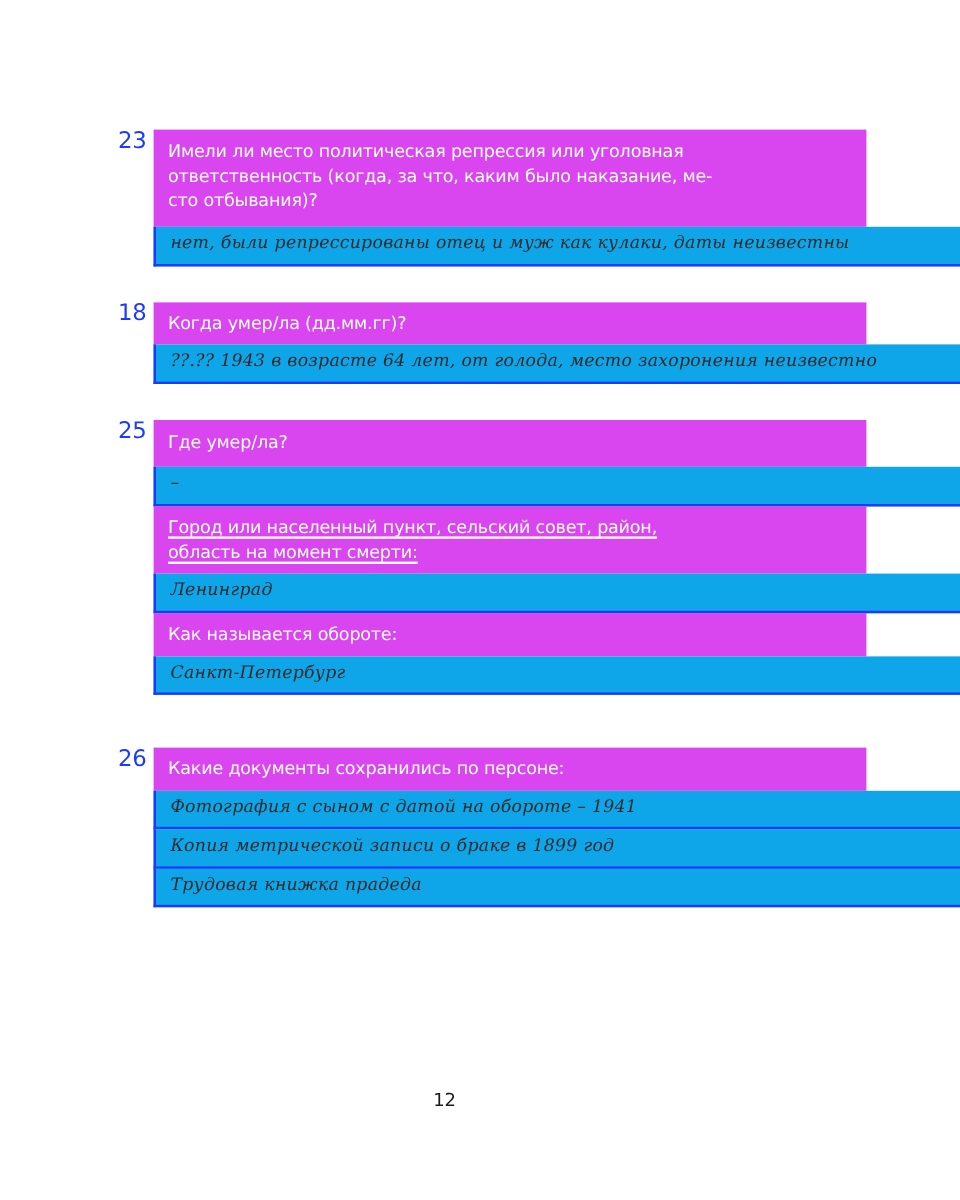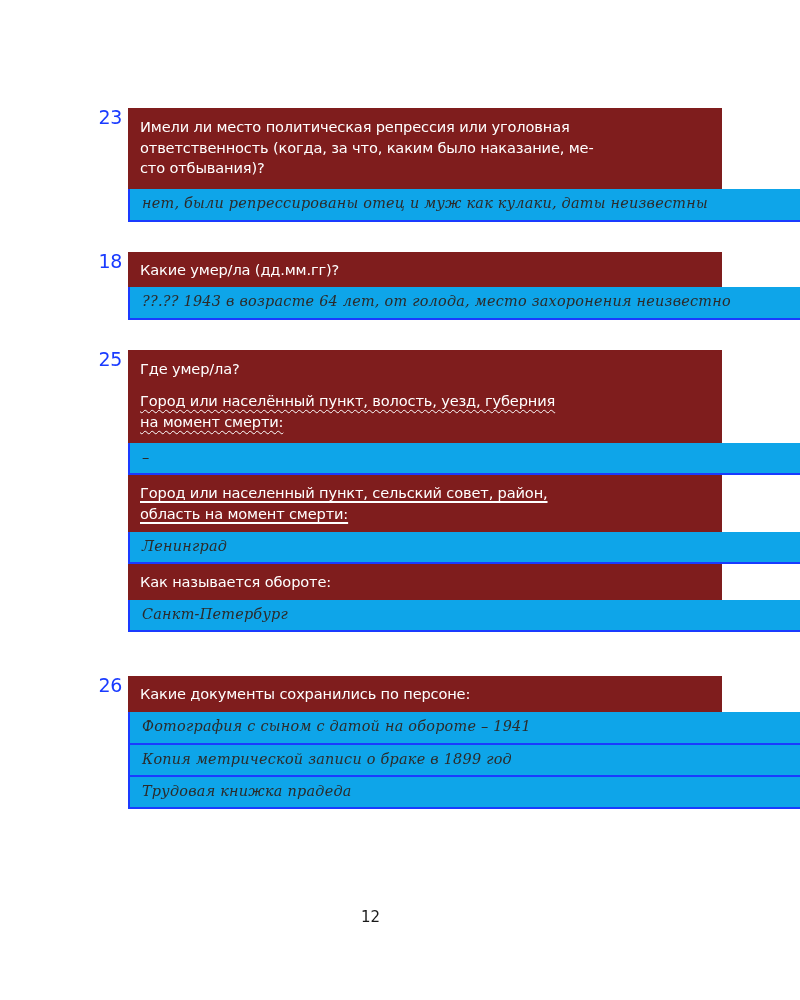"Имели ли место политическая репрессия" .band { background: #7f1d1d -> #d946ef }
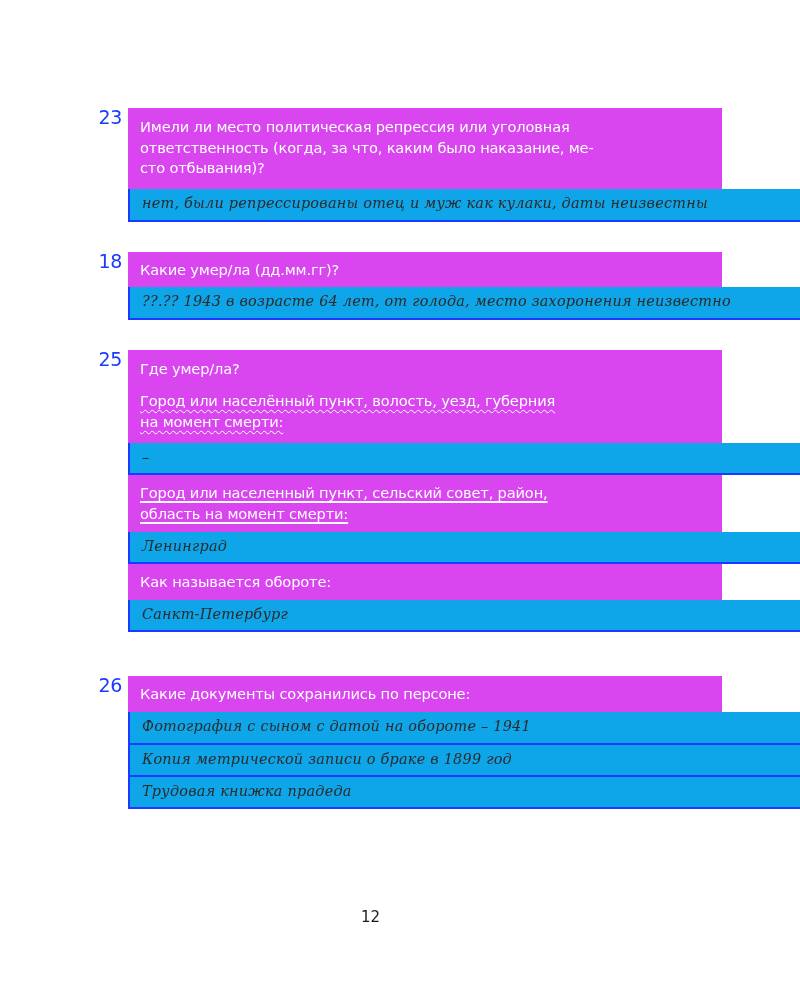"Какие умер/ла (дд.мм.гг)?" span { text: Какие -> Когда }
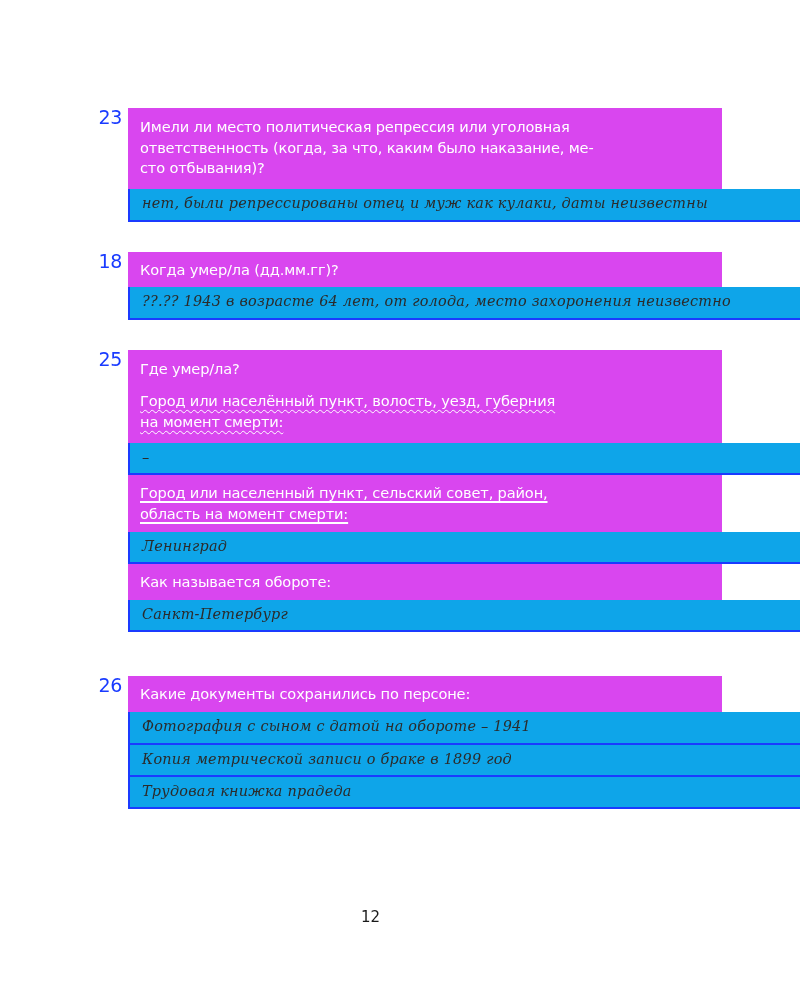"Город или населённый пункт, волость," span.sub { html: <span> <span>Город или населённый пункт, волость, уезд, губерния</span><br> <span>на момент смерти:</span> </span> -> none }
